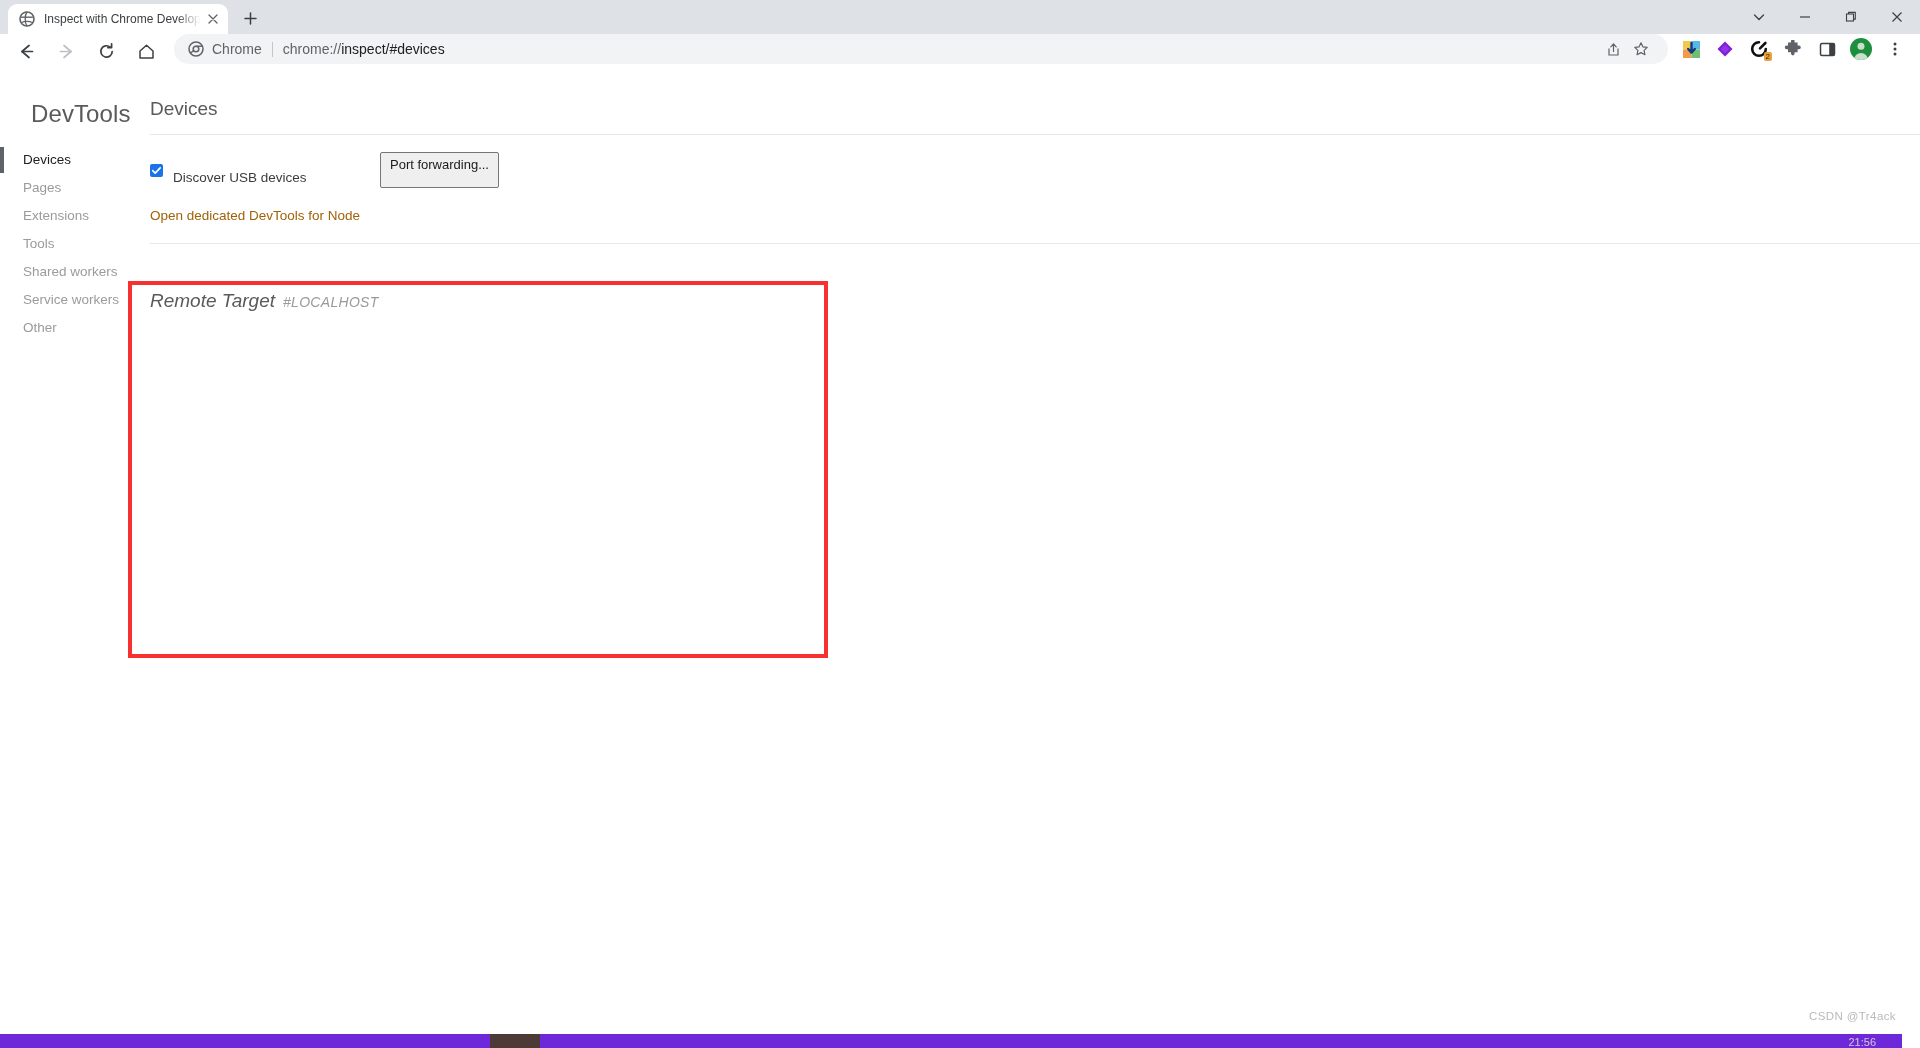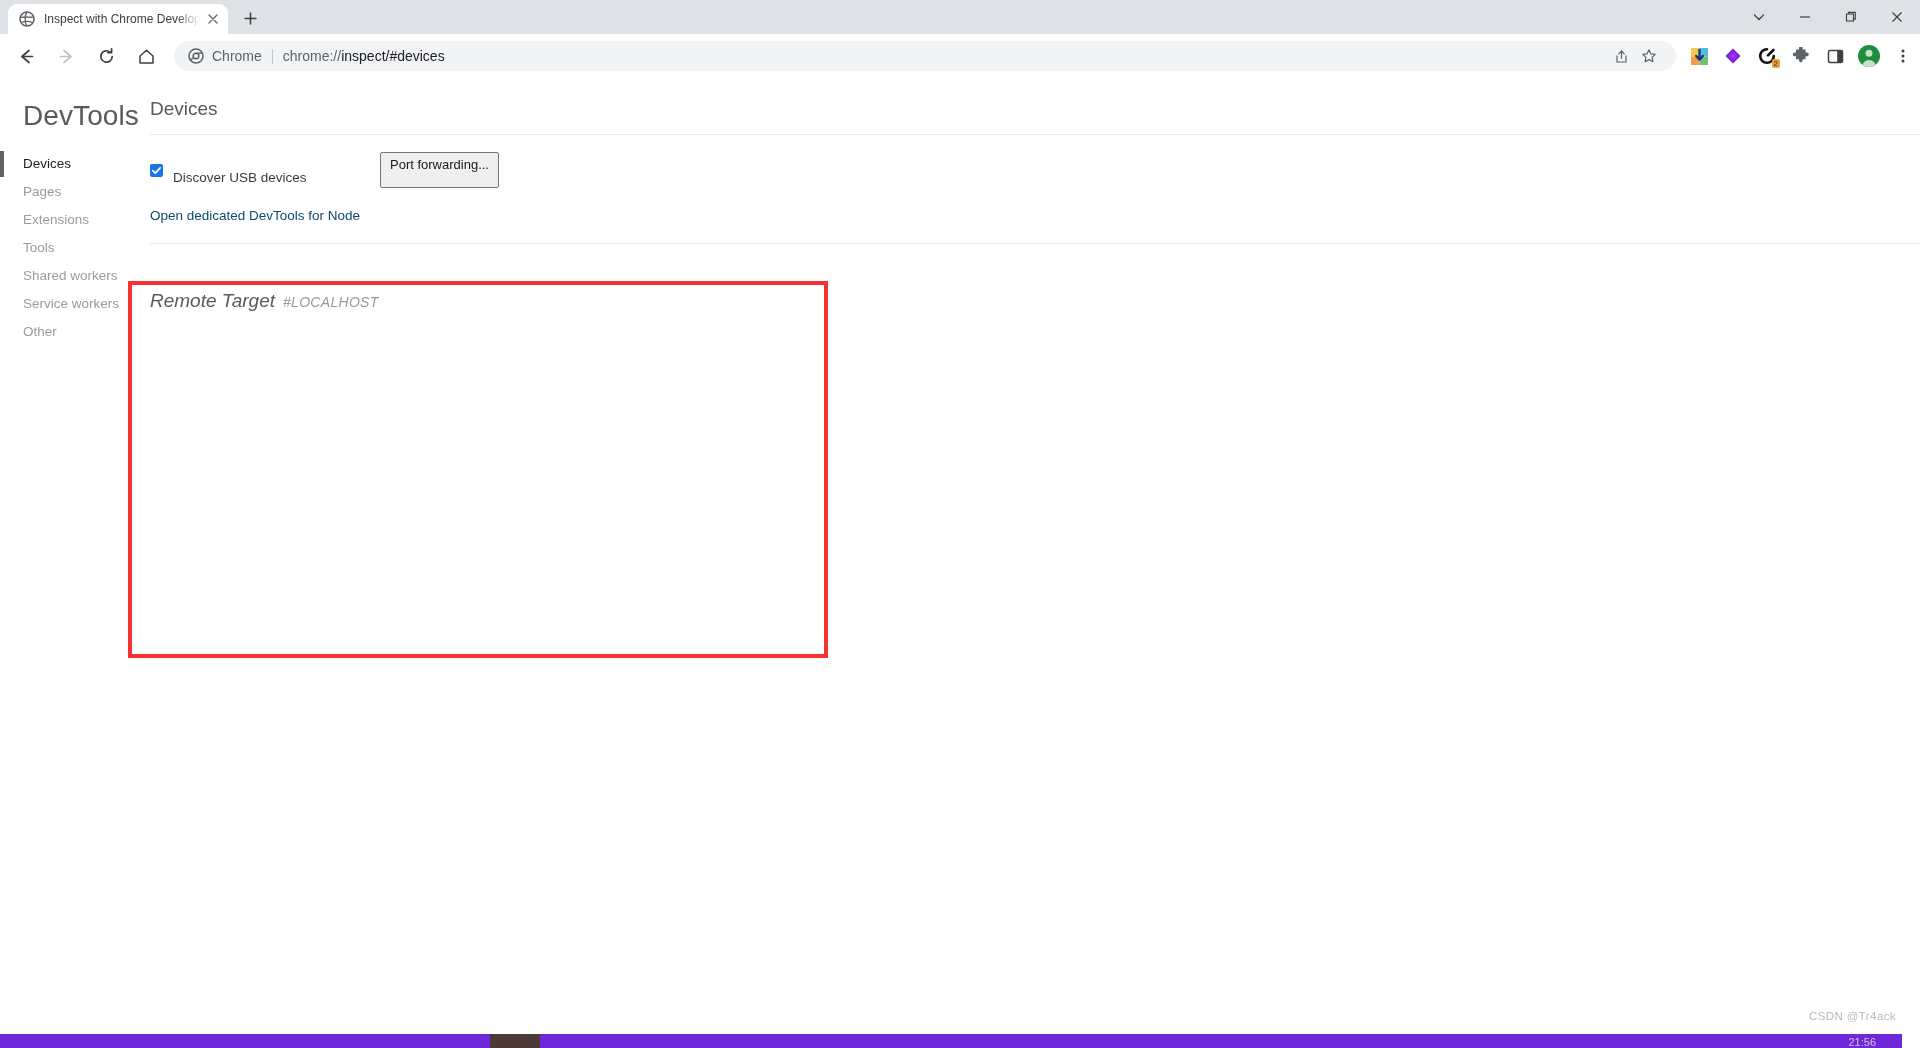"Chrome" .toolbar { align-items: center -> flex-start; padding: 0 0 0 6px -> 0 8px 0 6px }
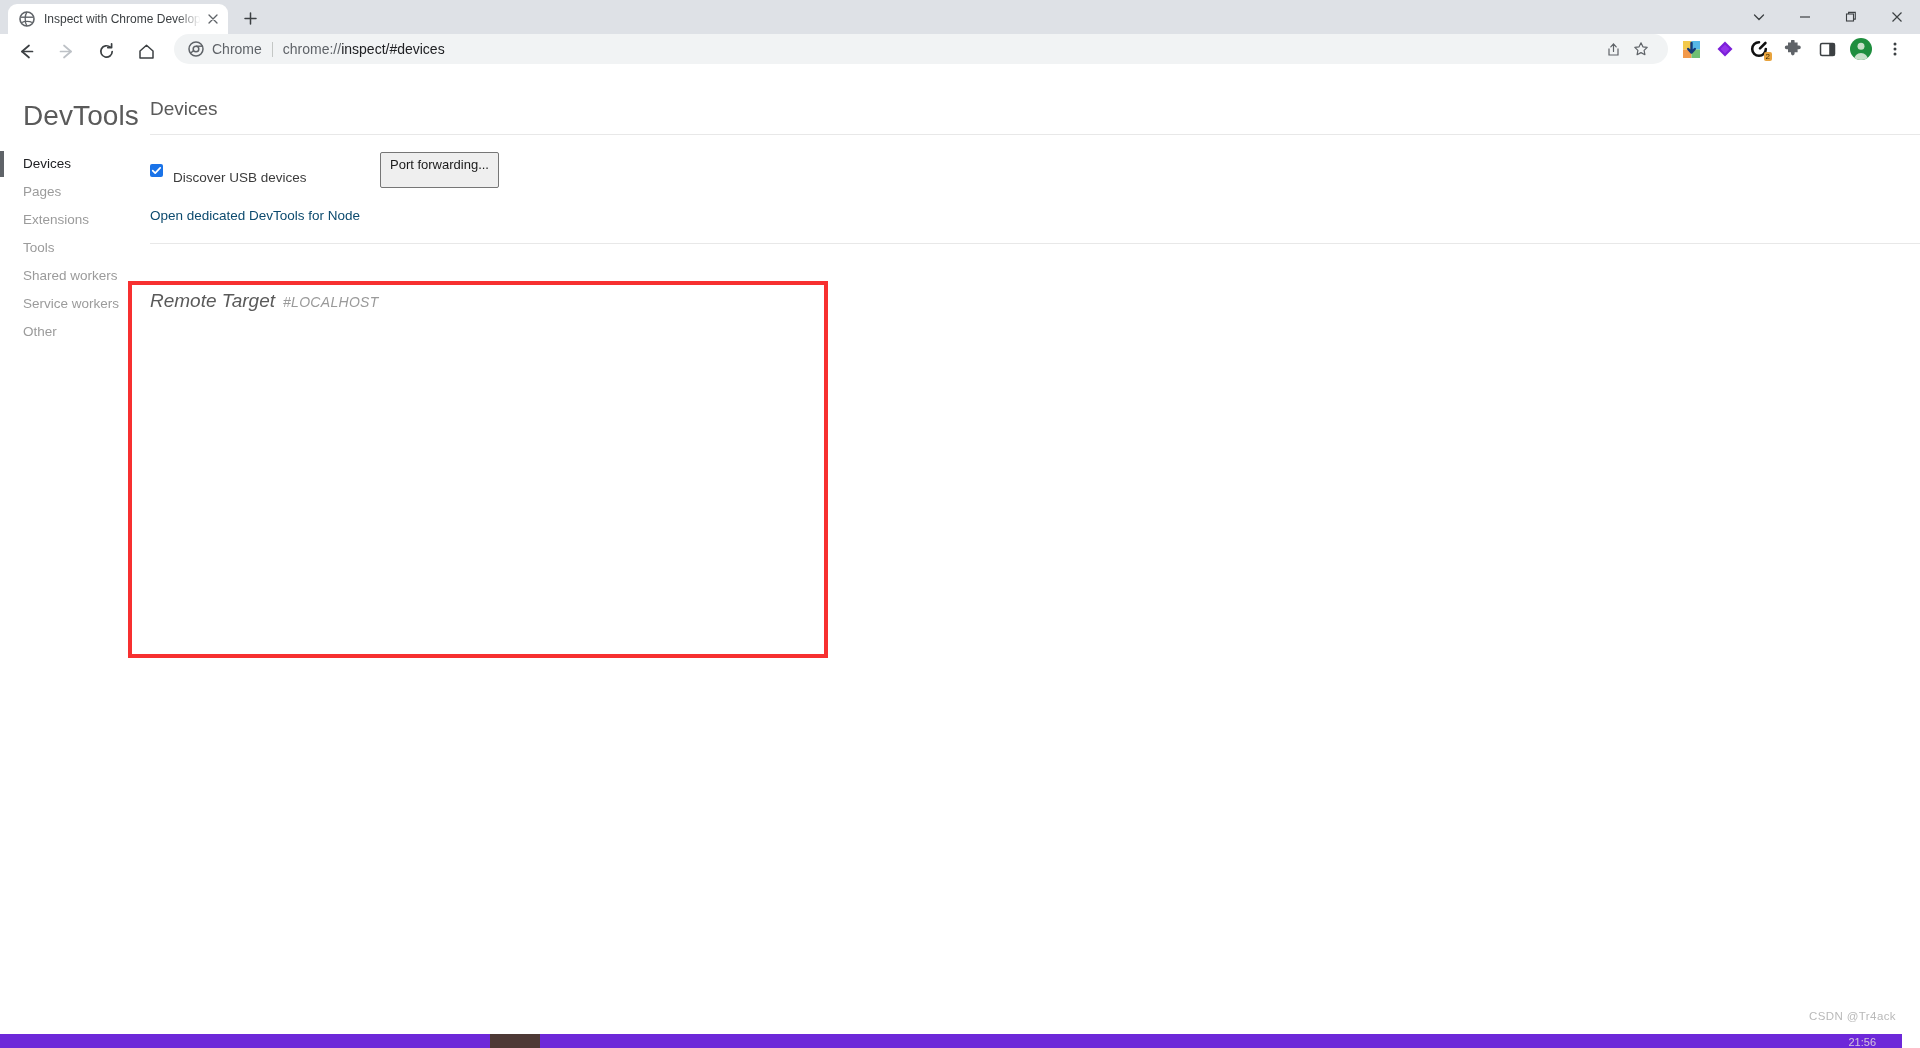"DevTools" .sidebar-title { font-size: 28px -> 24px; padding-left: 23px -> 31px }
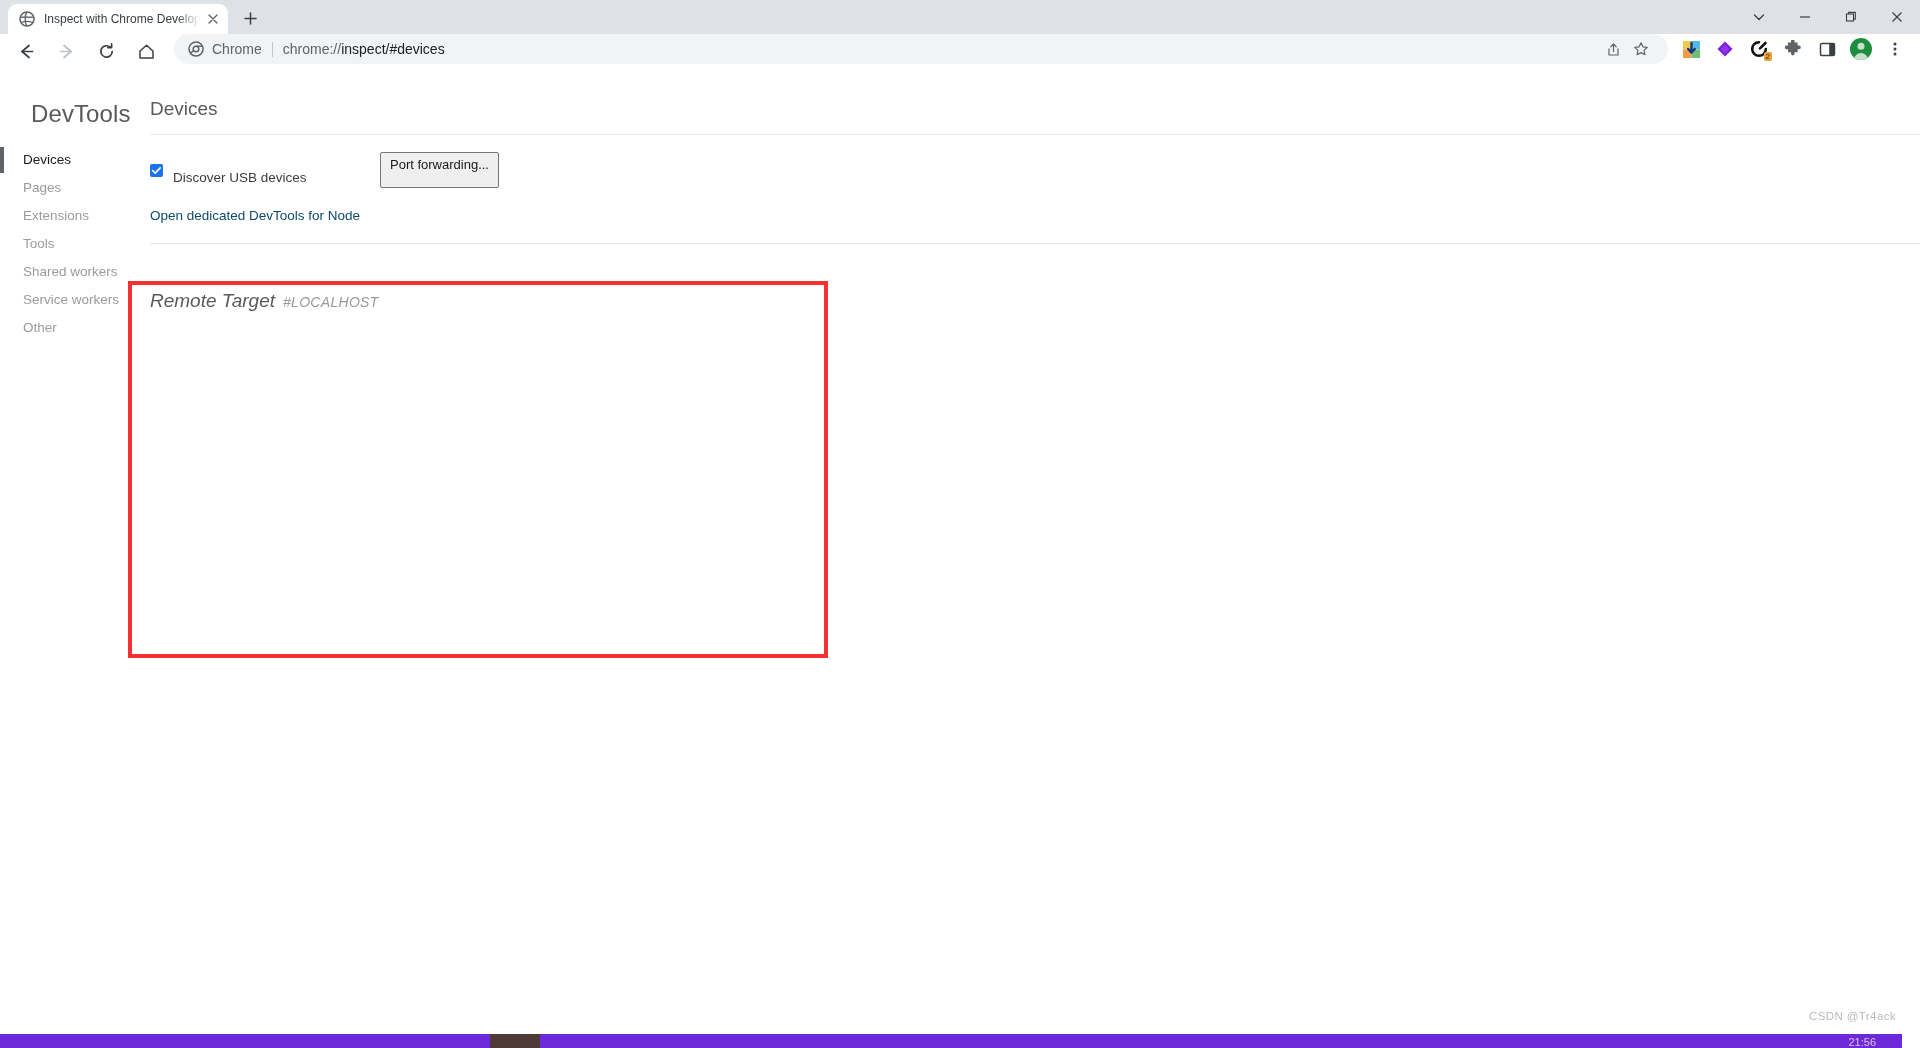"Open dedicated DevTools for Node" .node-link { color: #0c4a6e -> #a16207 }
